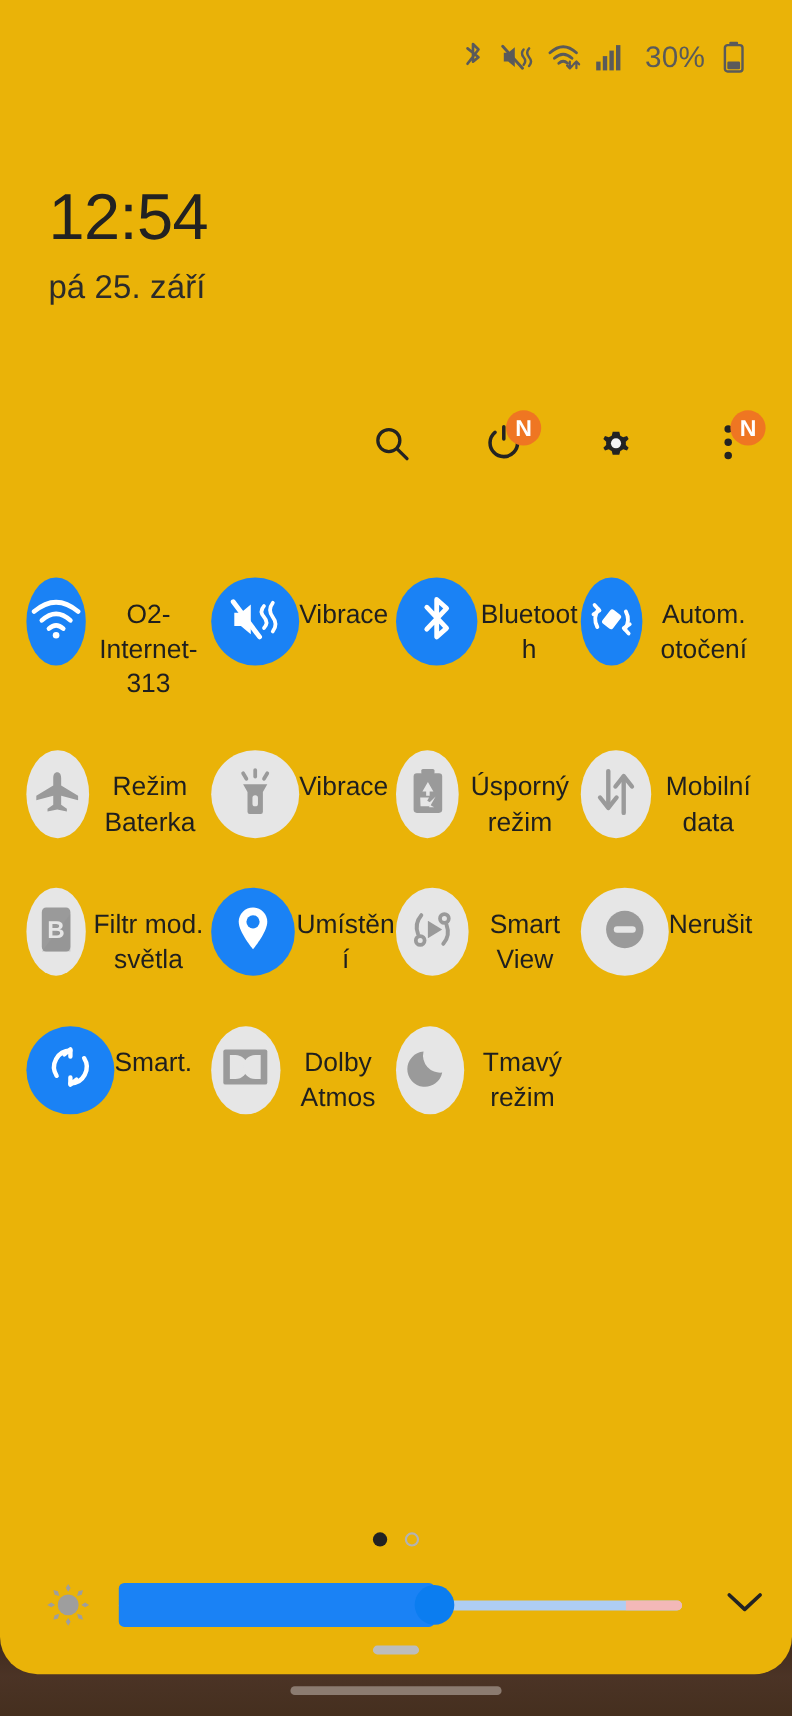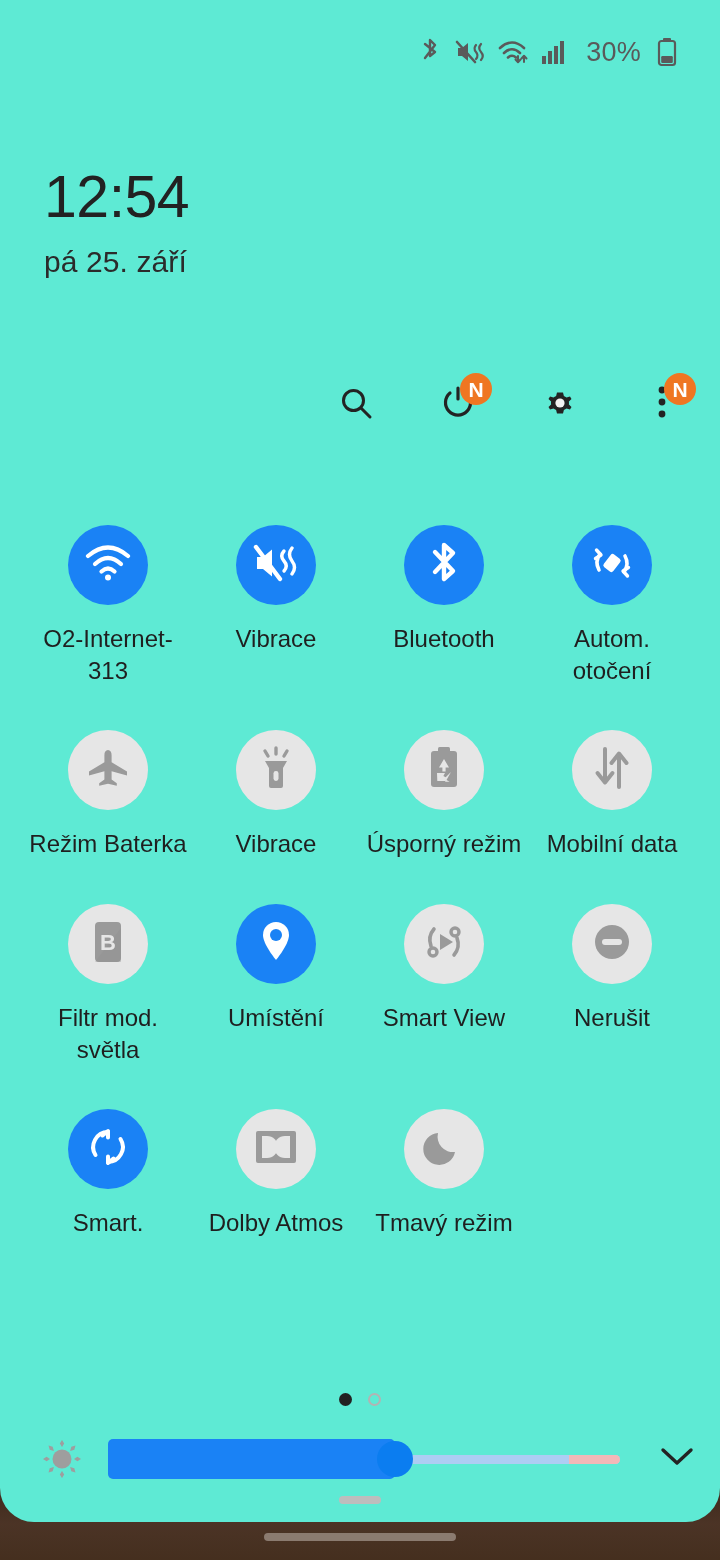"30%" #qs-panel { background: #5eead4 -> #eab308 }
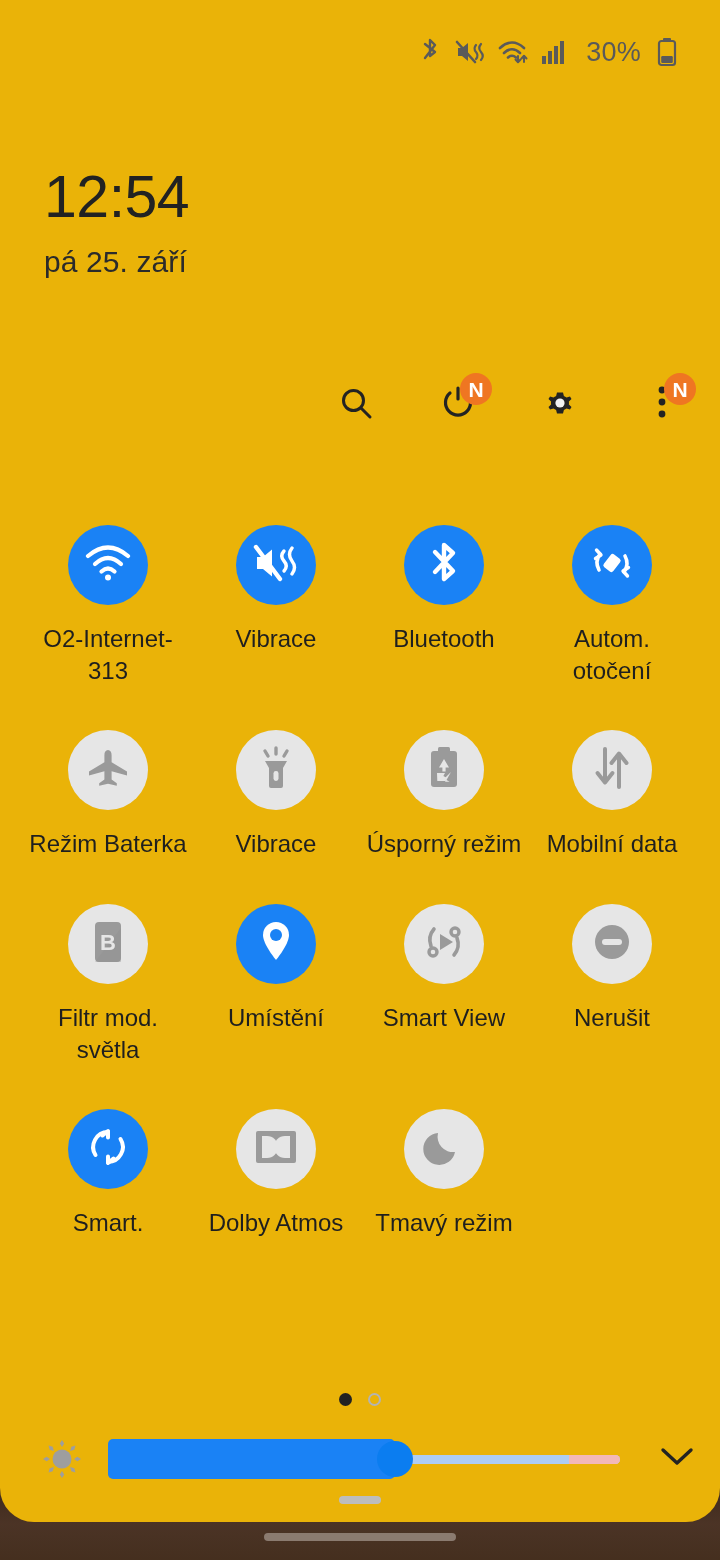"O2-Internet-313" .tile { align-items: center -> flex-start; flex-direction: column -> row }
